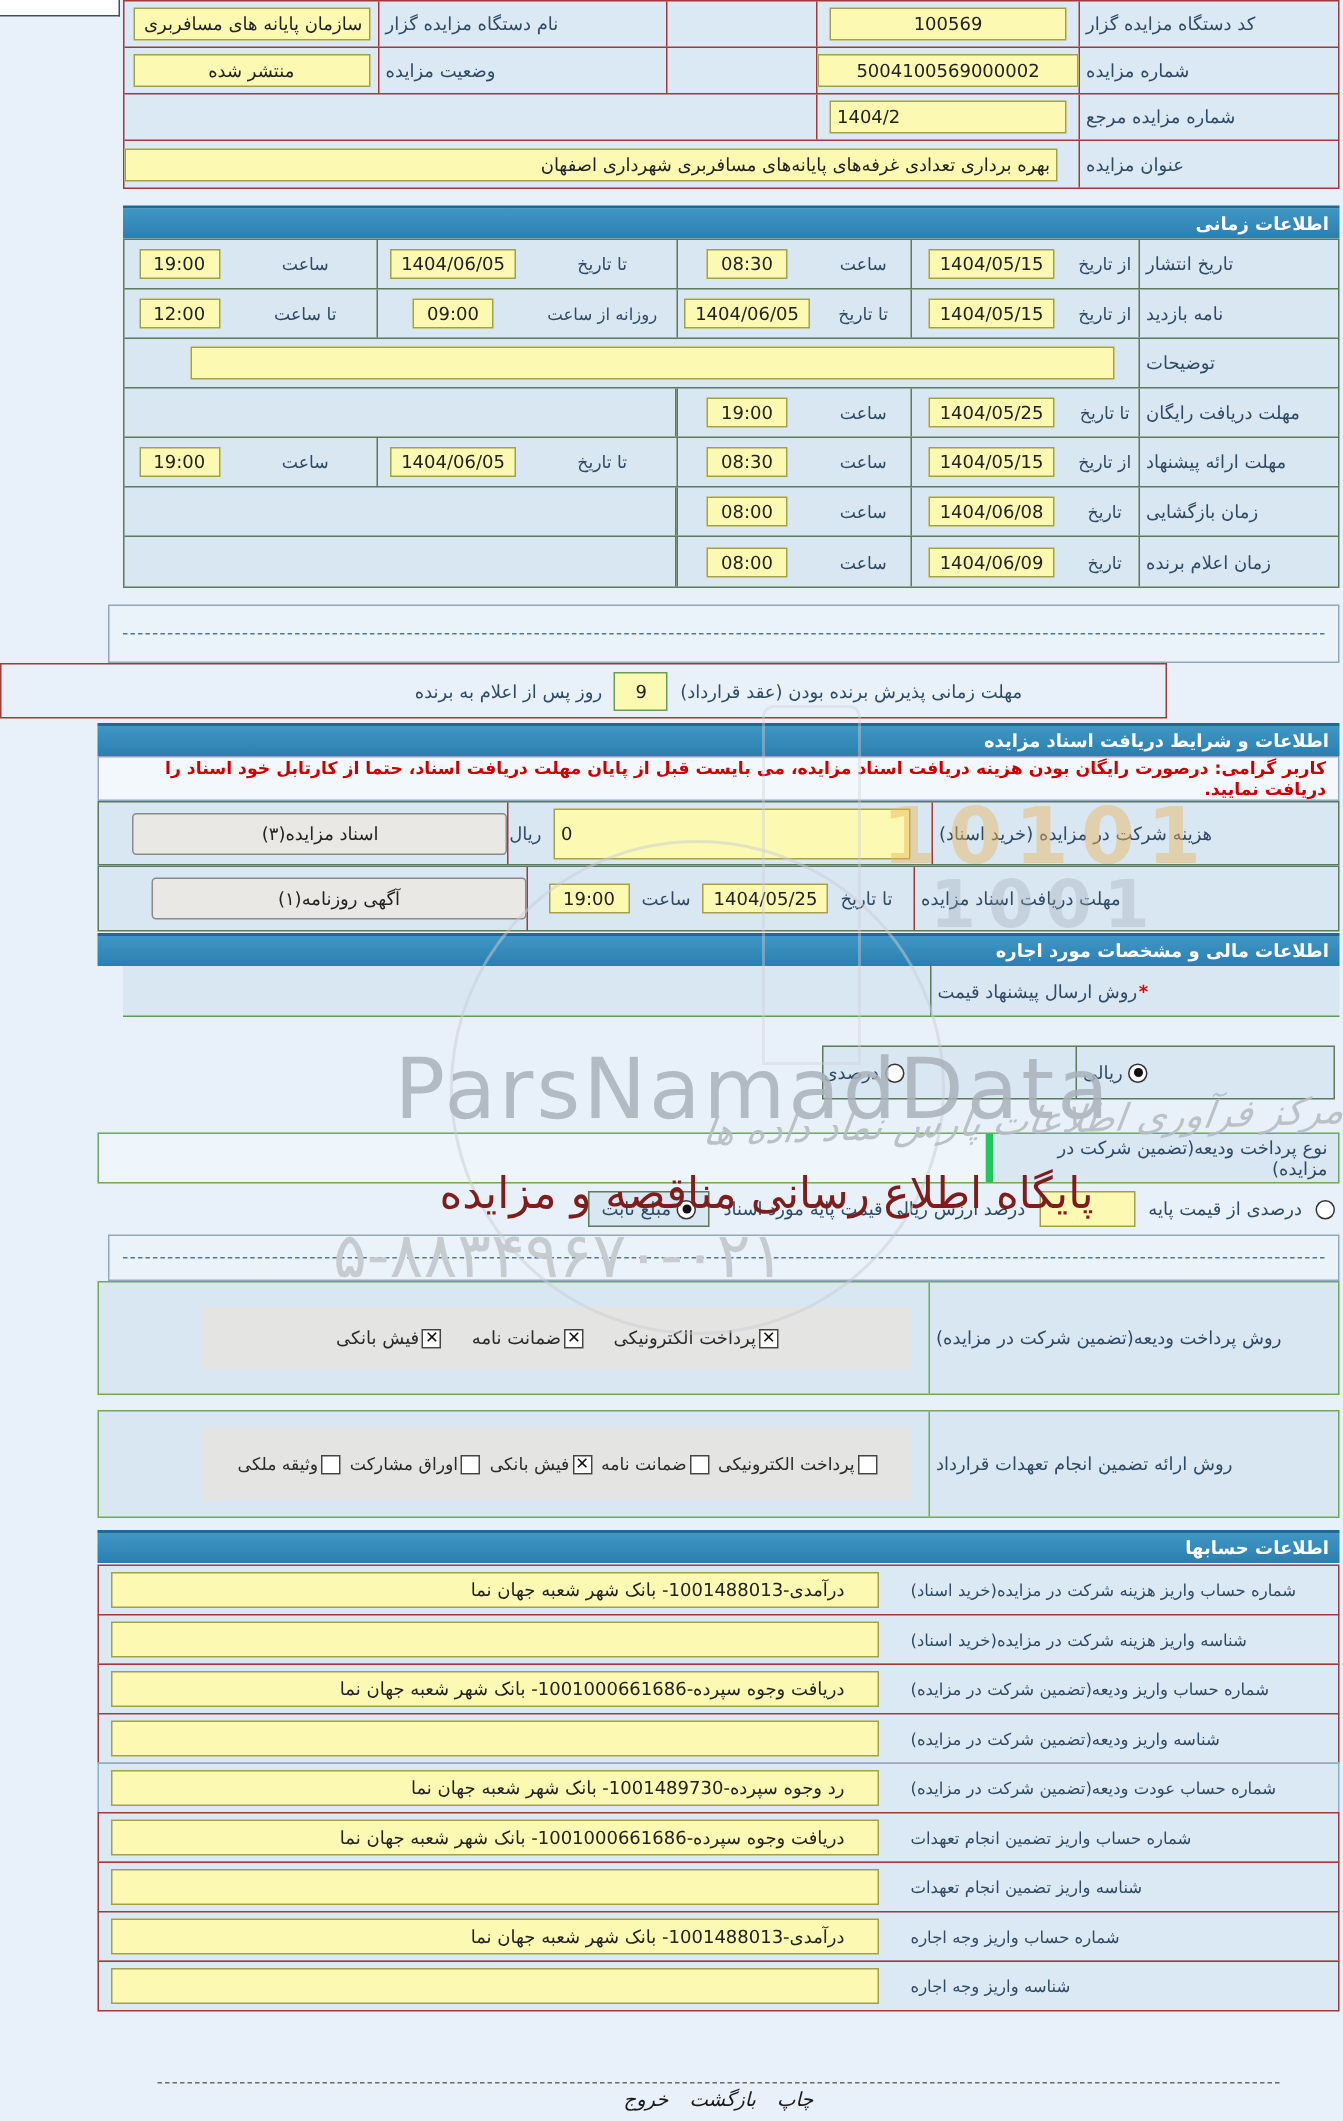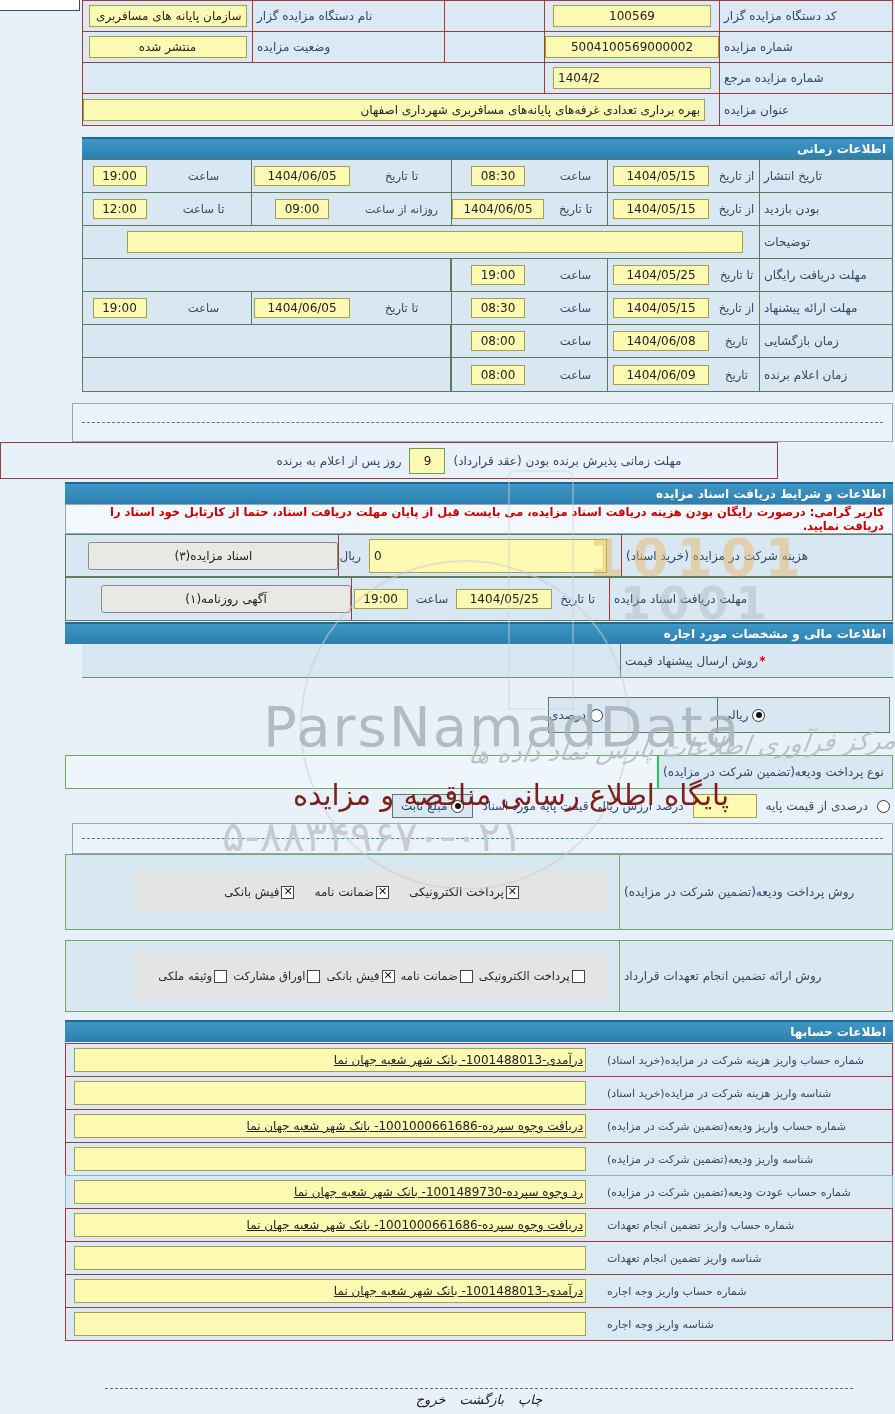"1404/06/05" .din { width: 96px -> 84px }
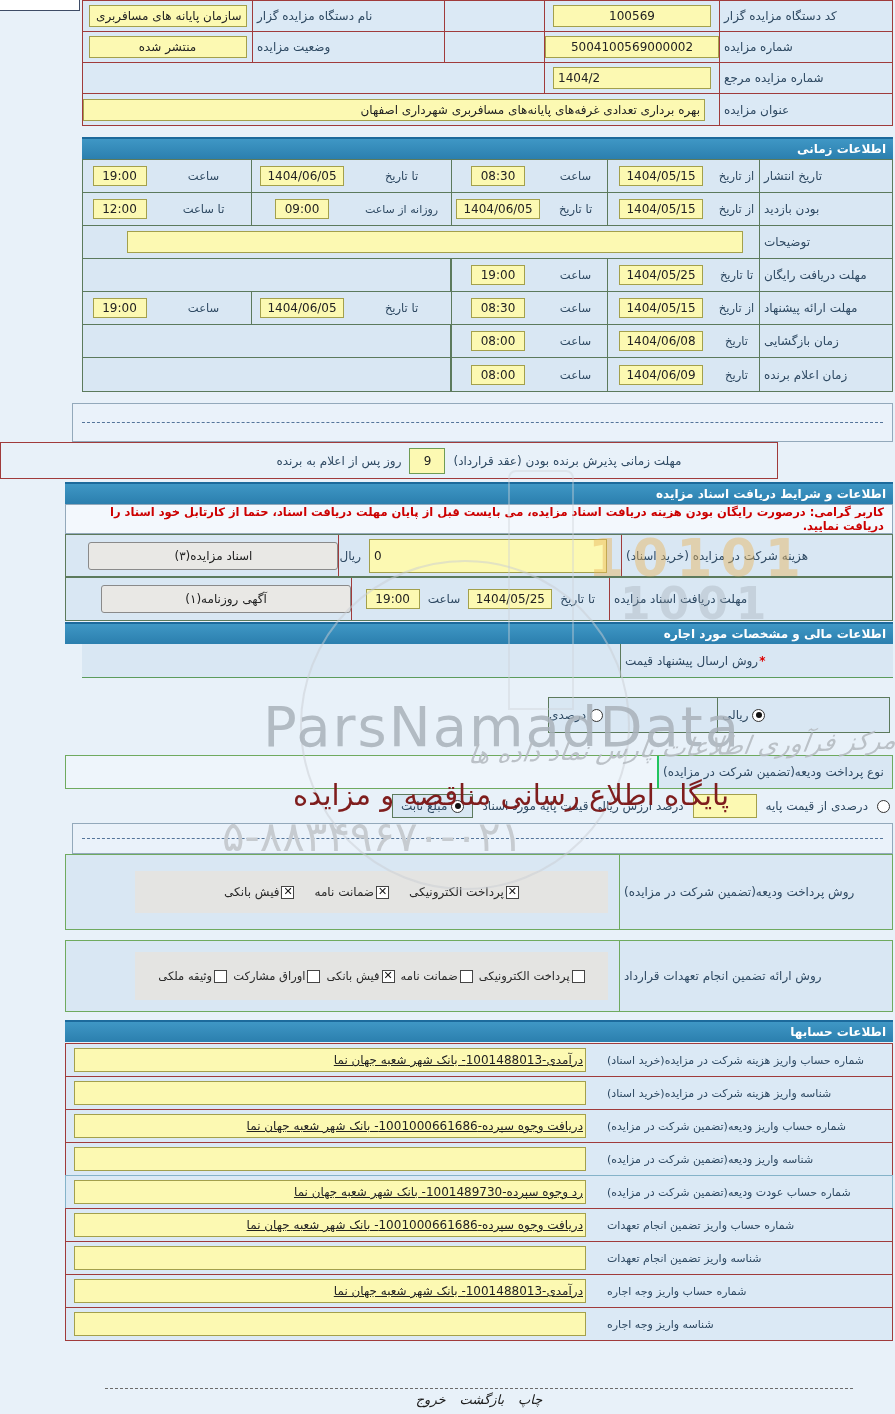"بودن بازدید" div.cell { text: بودن -> نامه }
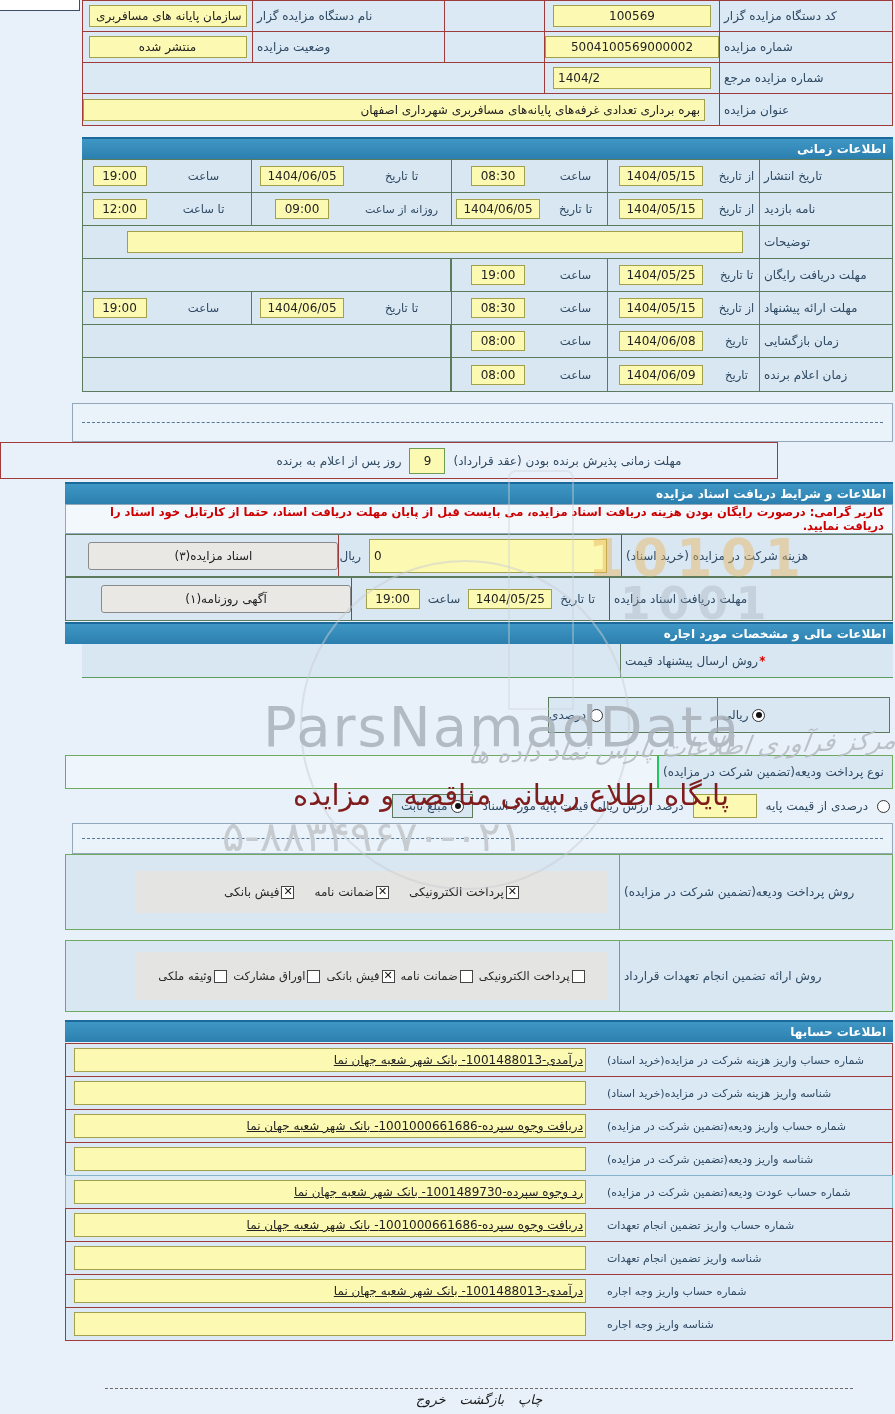"نوع پرداخت ودیعه(تضمین شرکت در" div.cell { border-left: 2px solid #22c55e -> 5px solid #22c55e }
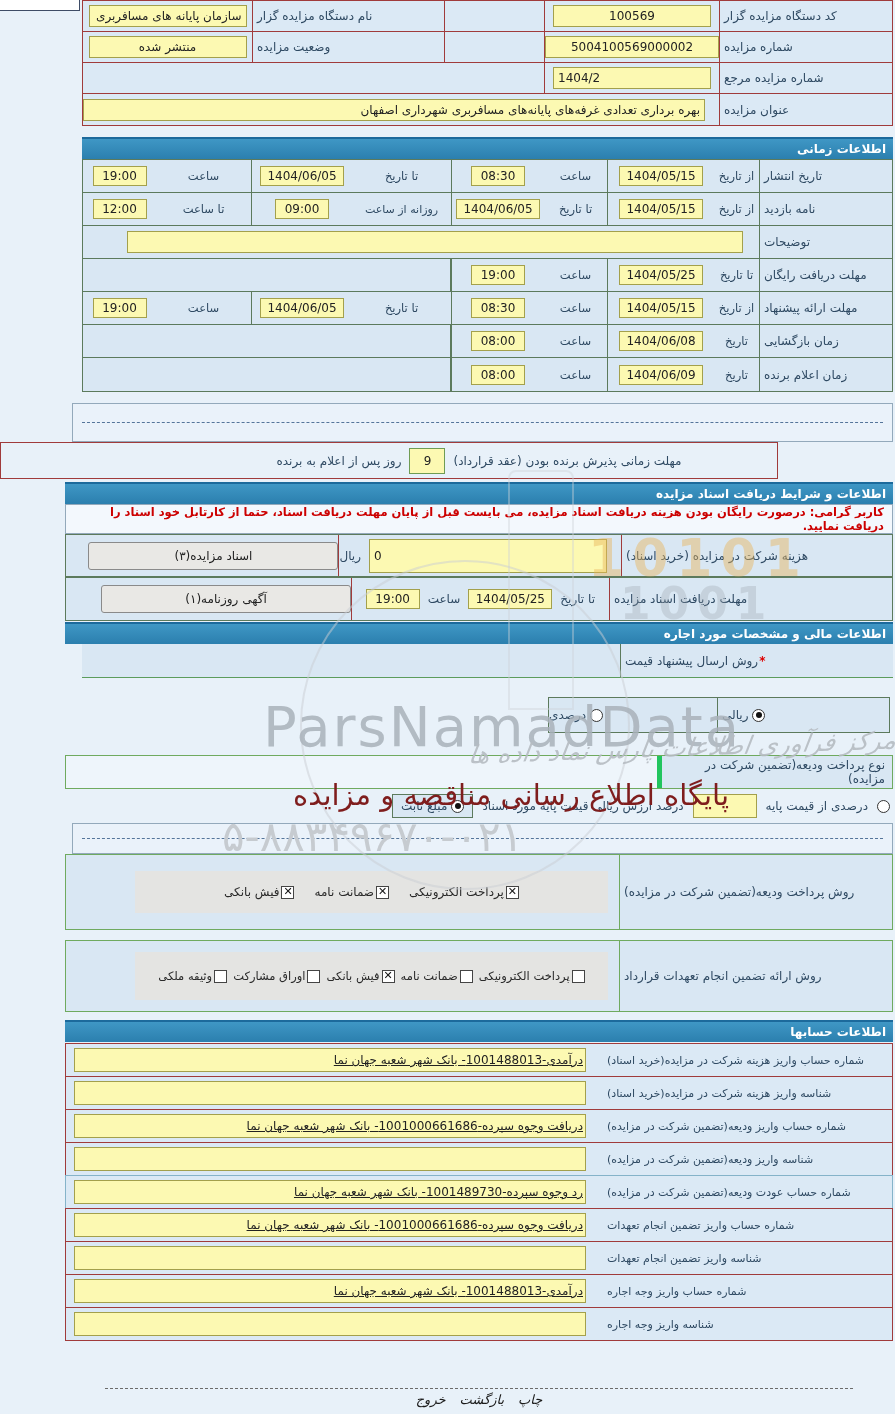"درآمدی-1001488013- بانک شهر شعبه جهان" .accrow .yin { padding: 0 2px -> 0 22px; text-decoration: underline -> none }
